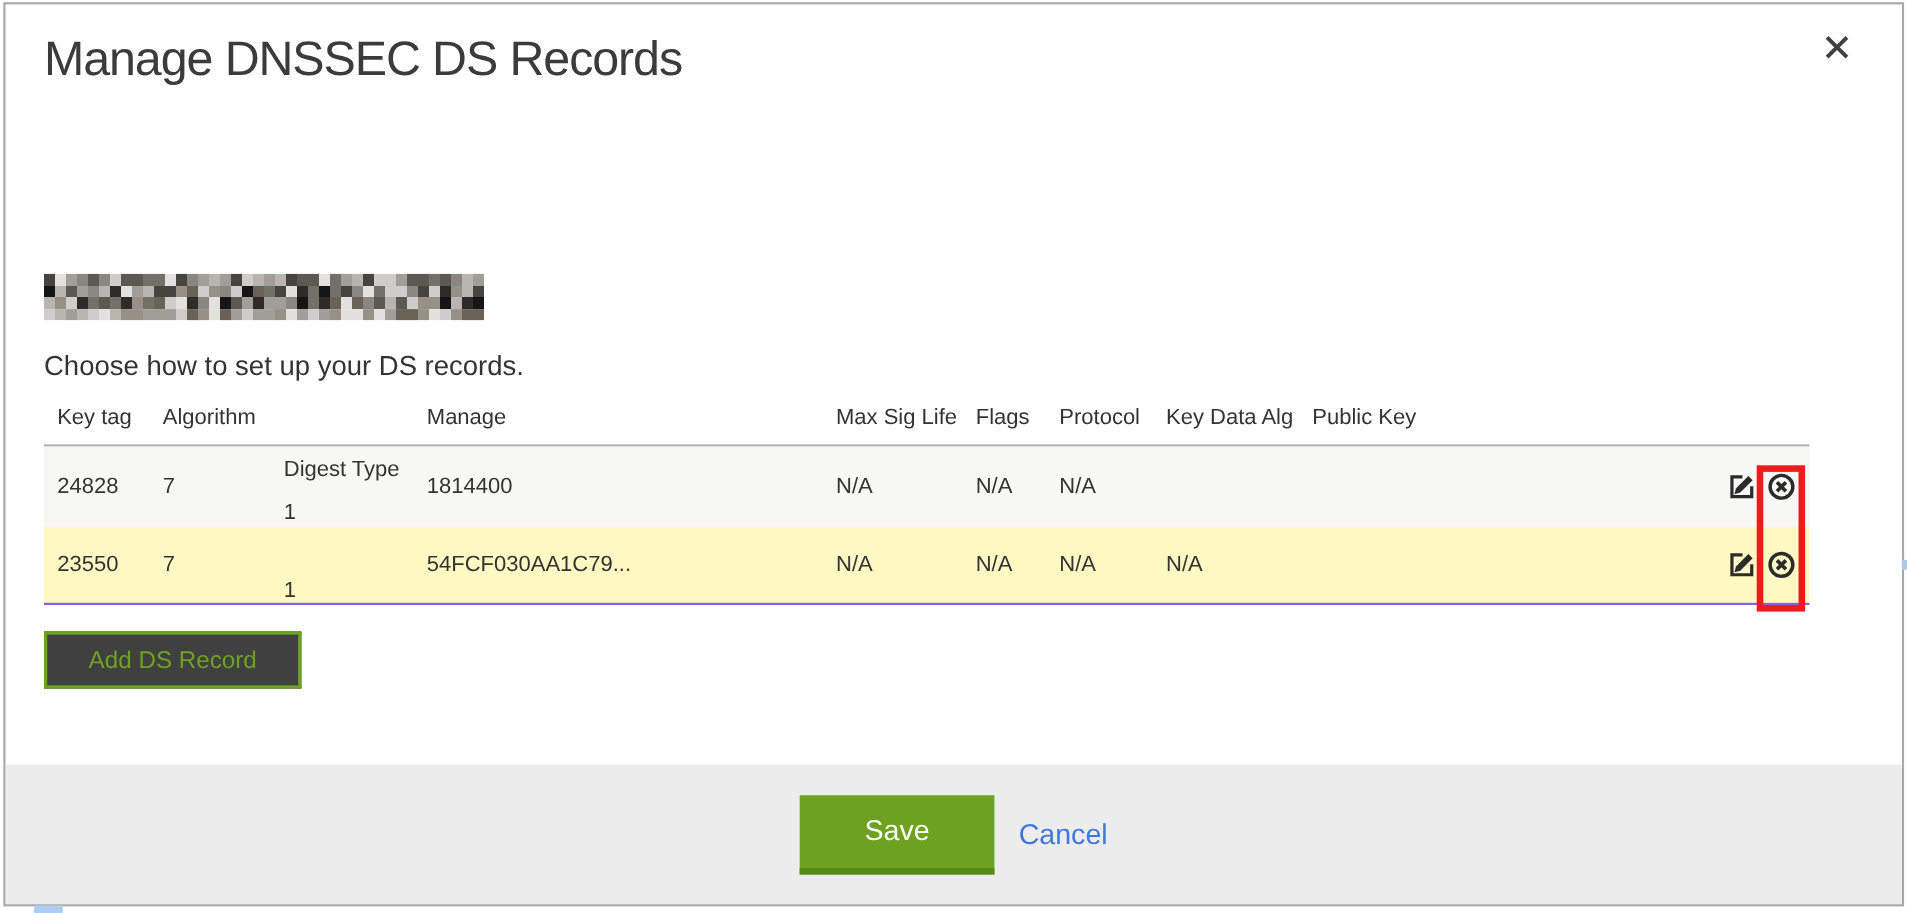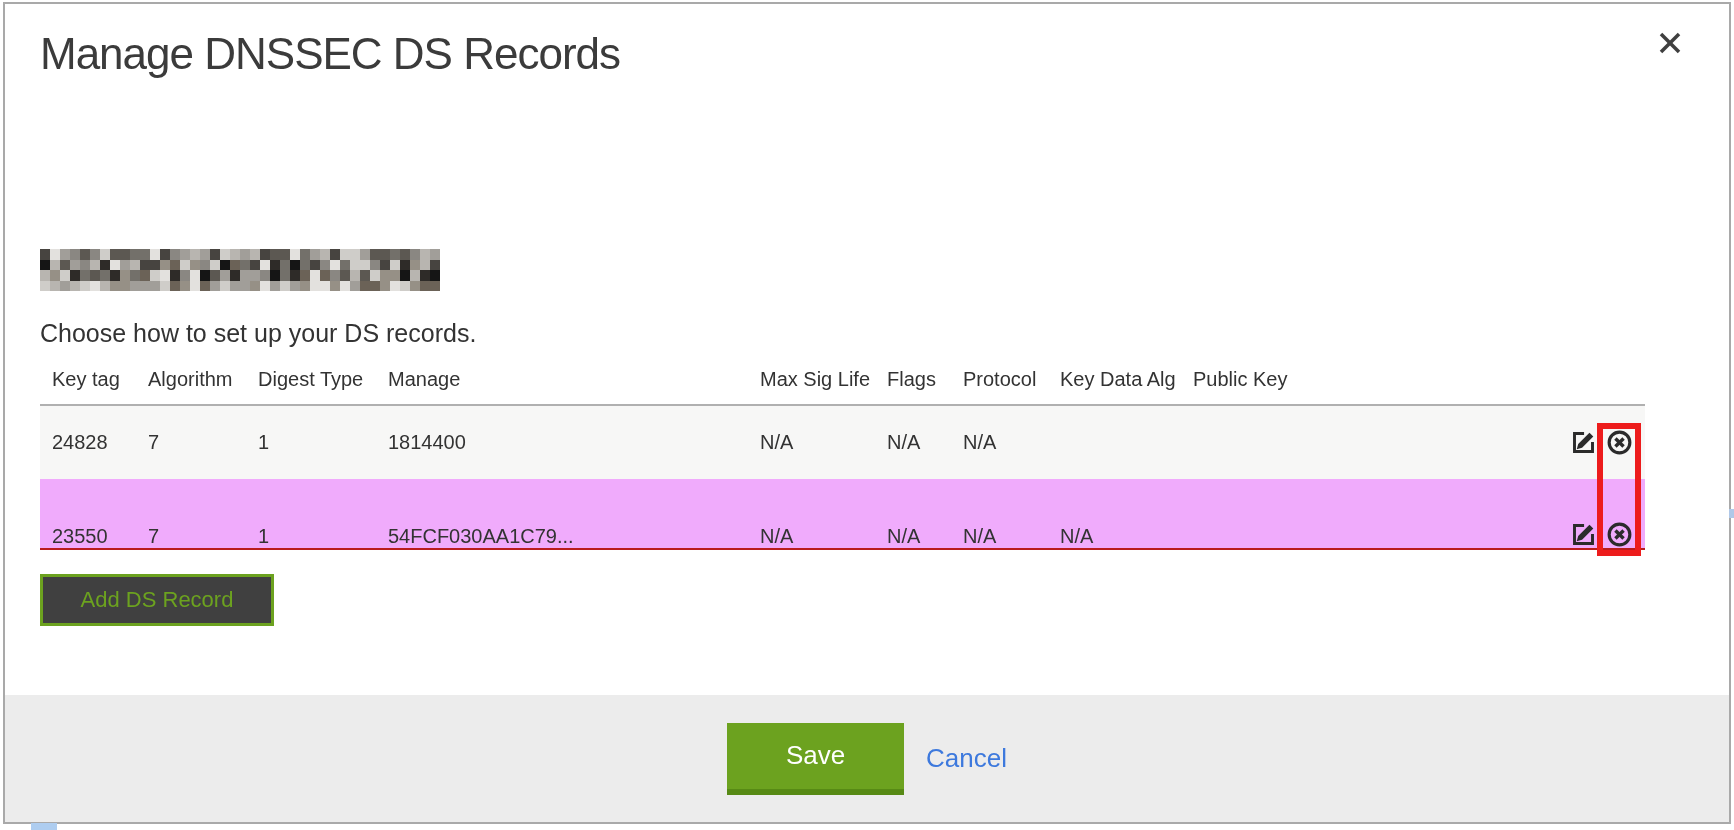"Digest Type" .th:nth-child(3), .td:nth-child(3) { margin-top: none -> 48px }
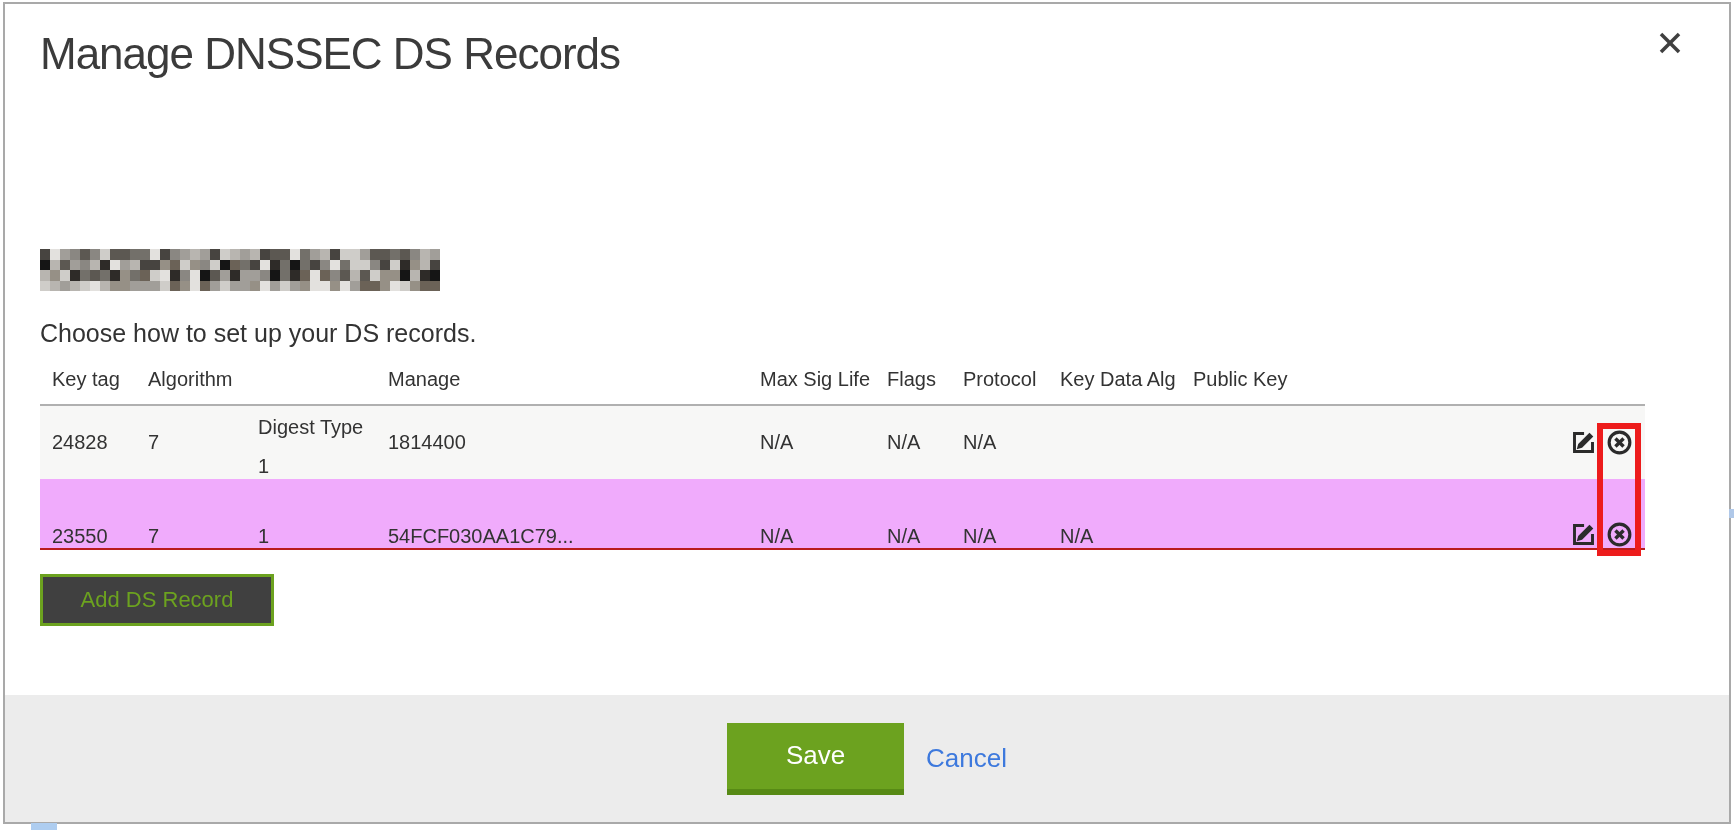"23550" .tr.row1 { align-items: flex-end -> none; background: #f0abfc -> #fef9c3; border-bottom: 2px solid #b91c1c -> 2px solid #8b5cf6 }
